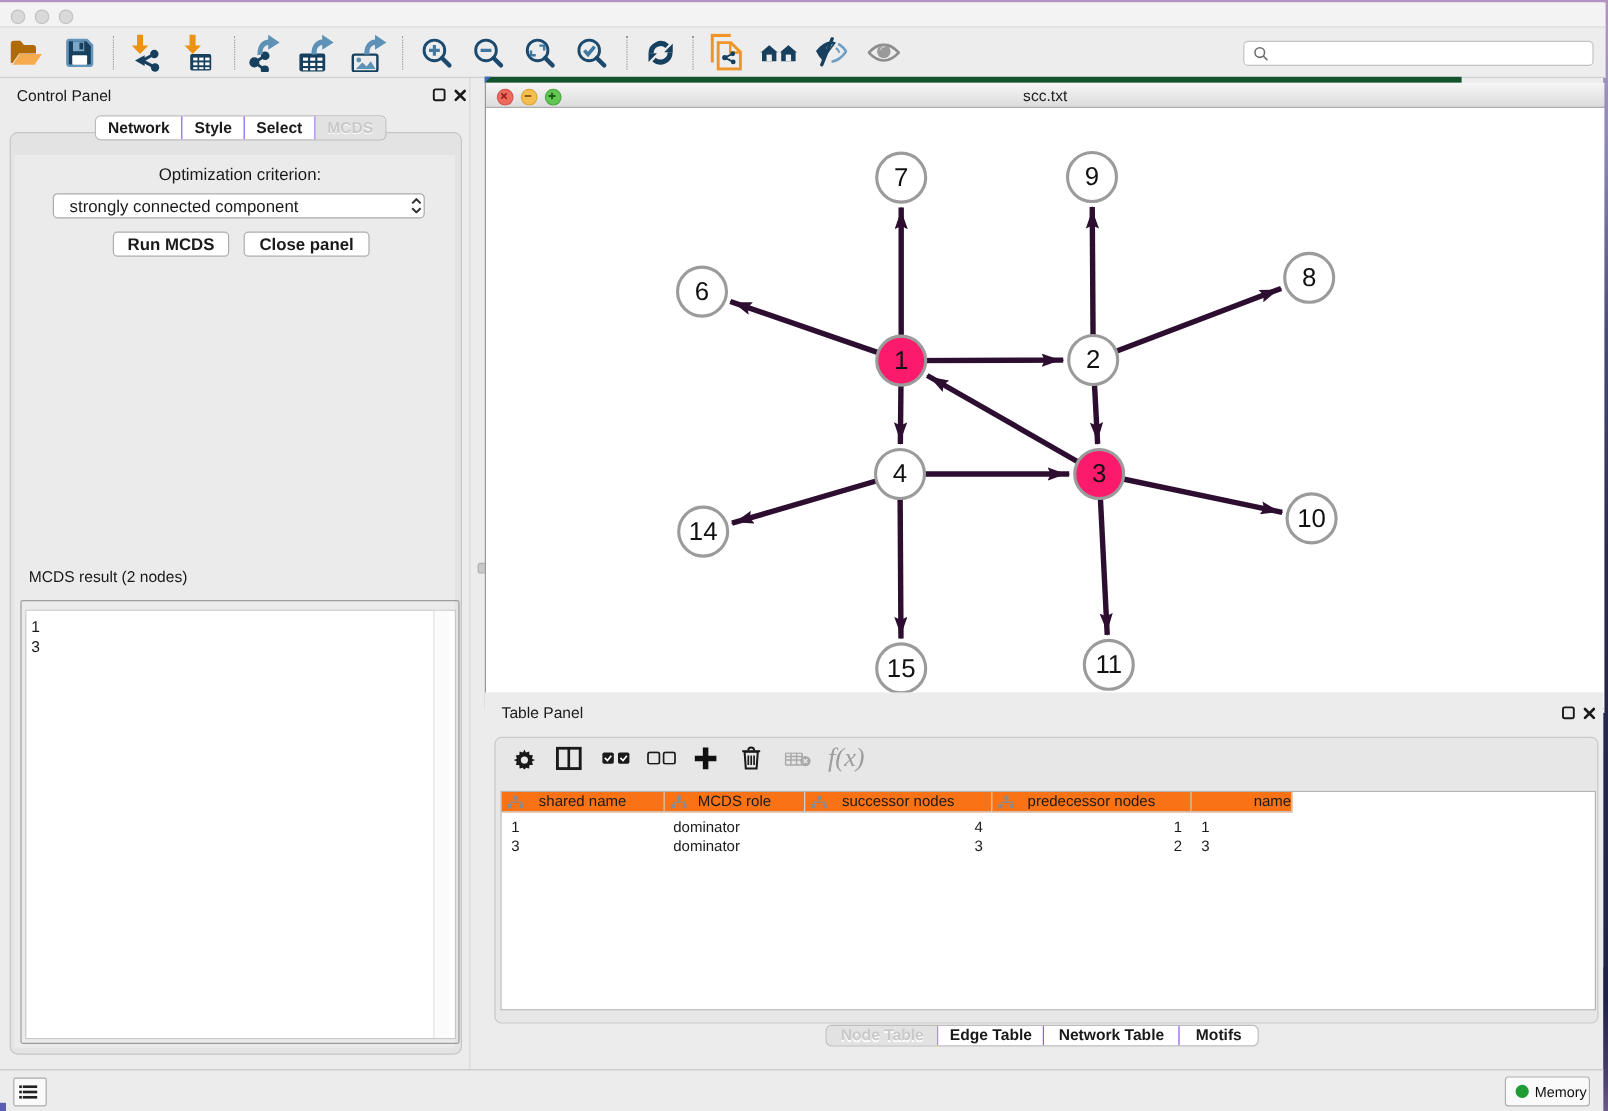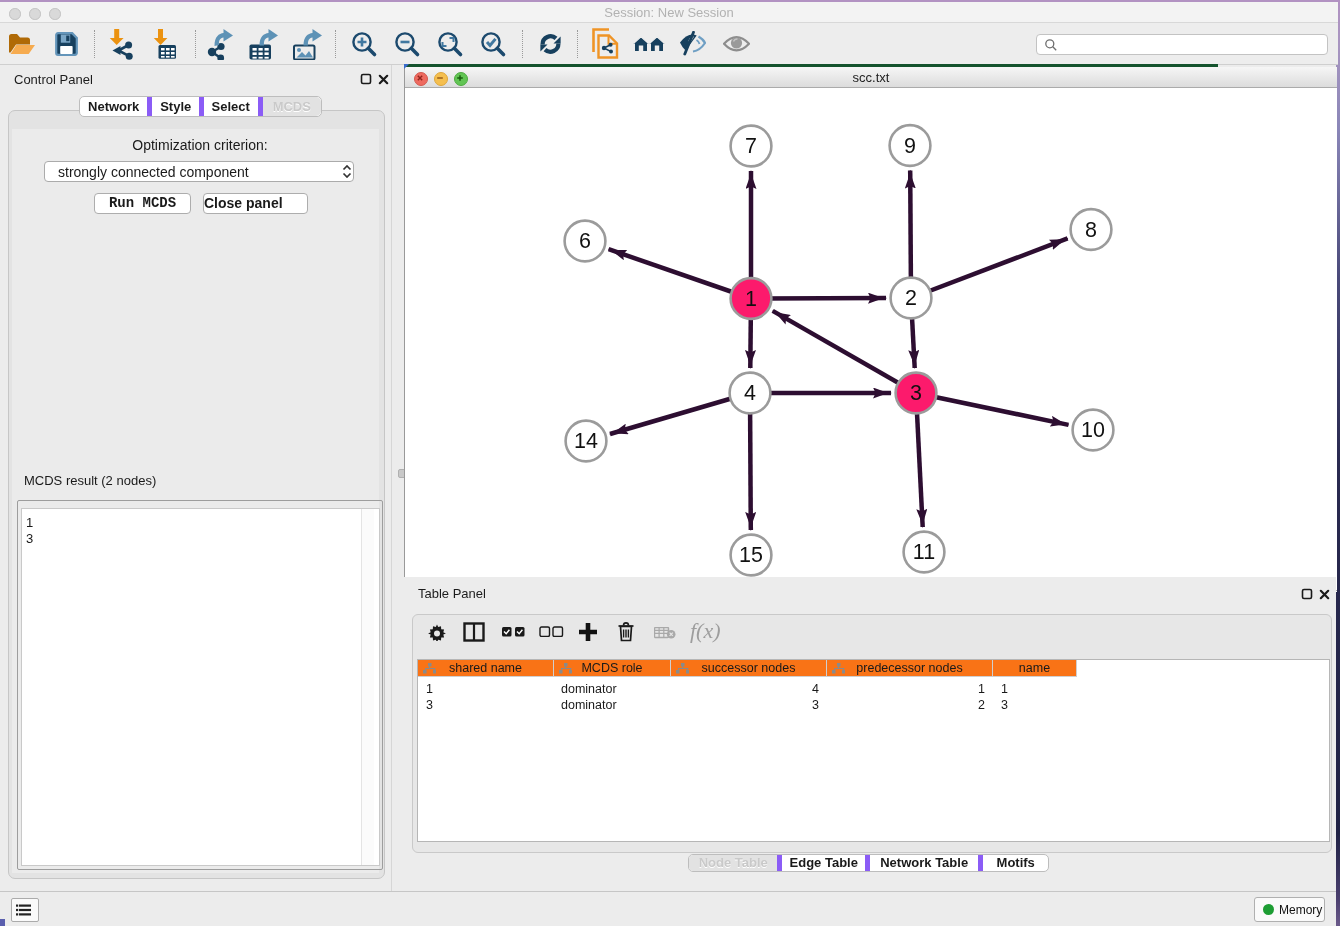"Session: New Session" div.abs { html: <div>Session: New Session</div> -> none }
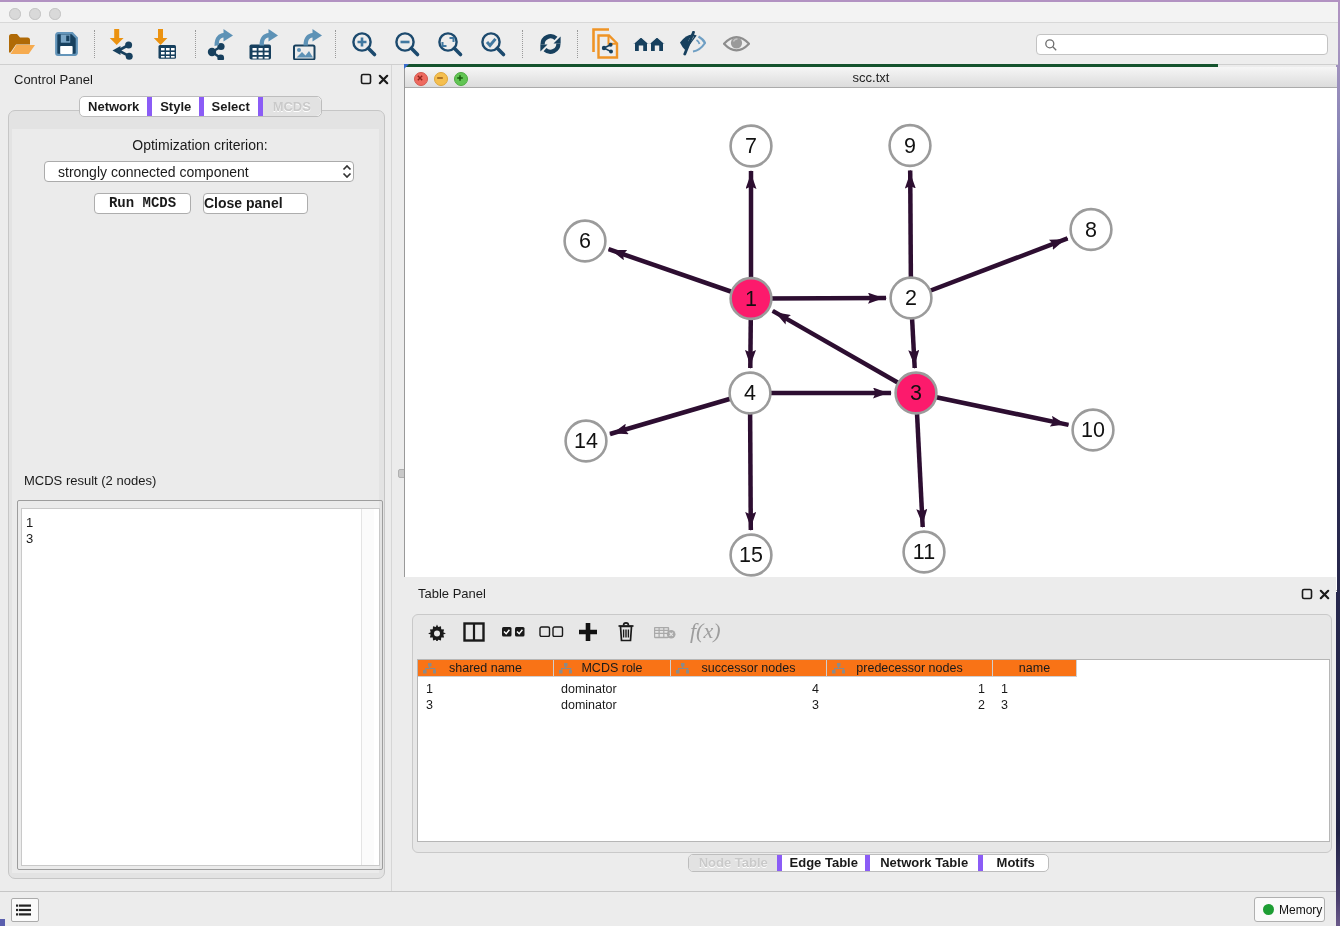"scc.txt" div.abs { border-top: 3px solid #14532d -> 5px solid #14532d }
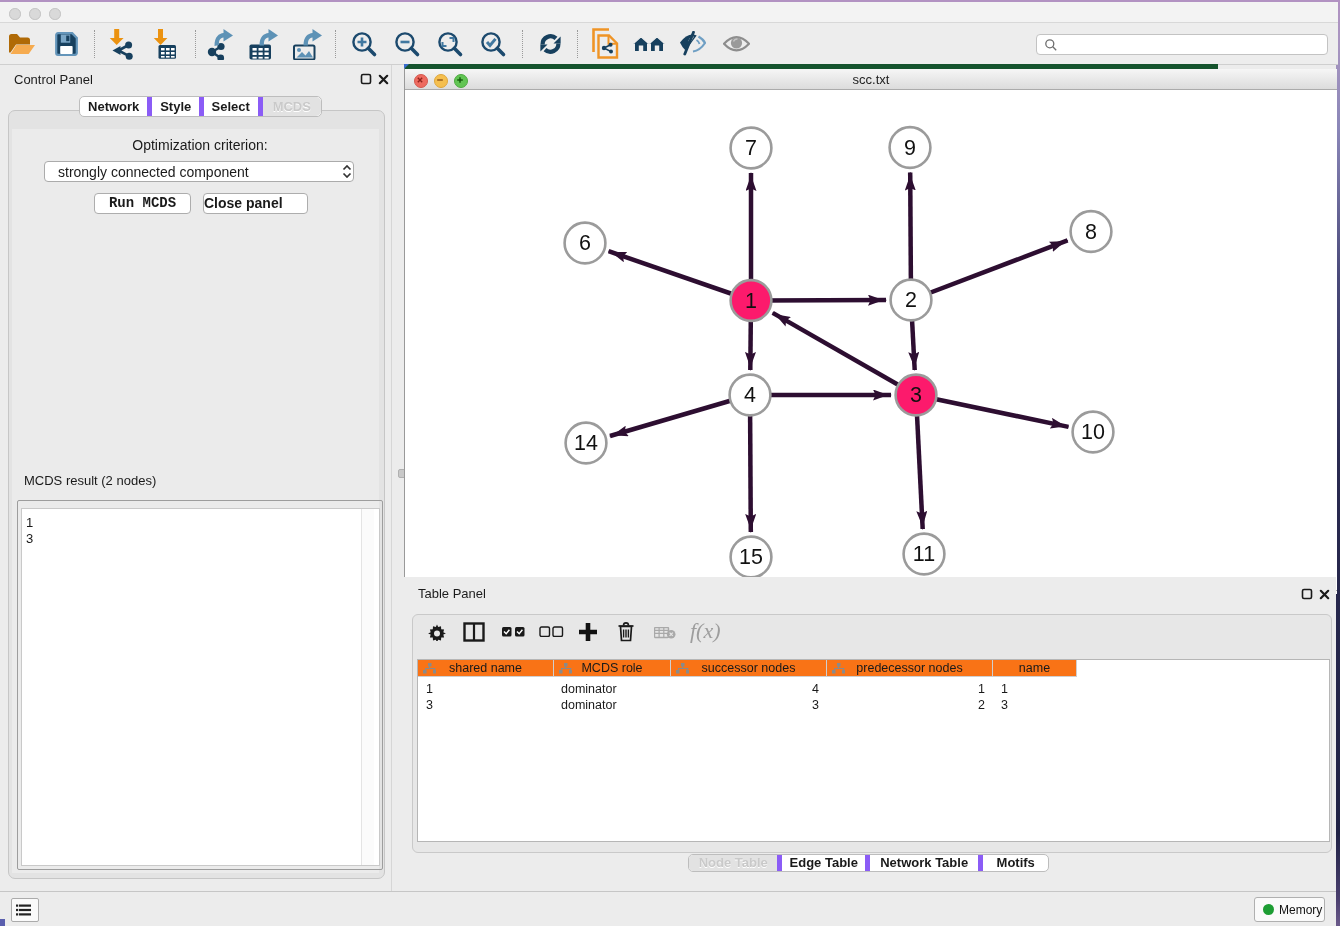"Network" .tab { border-right: 5px solid #8b5cf6 -> 1px solid #8b5cf6 }
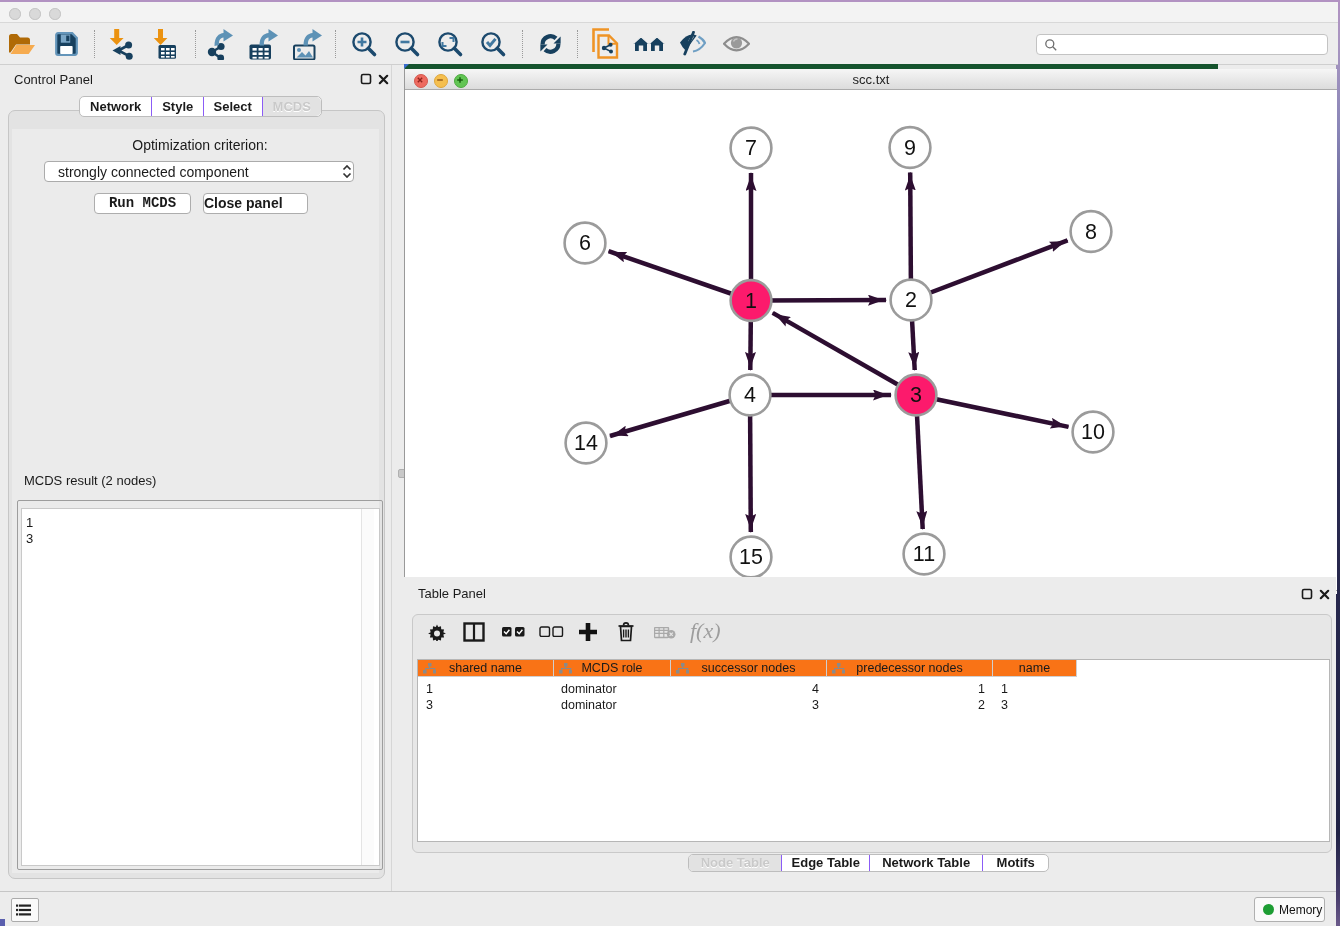"Run MCDS" div.abs { font-family: Liberation Mono, monospace -> none }
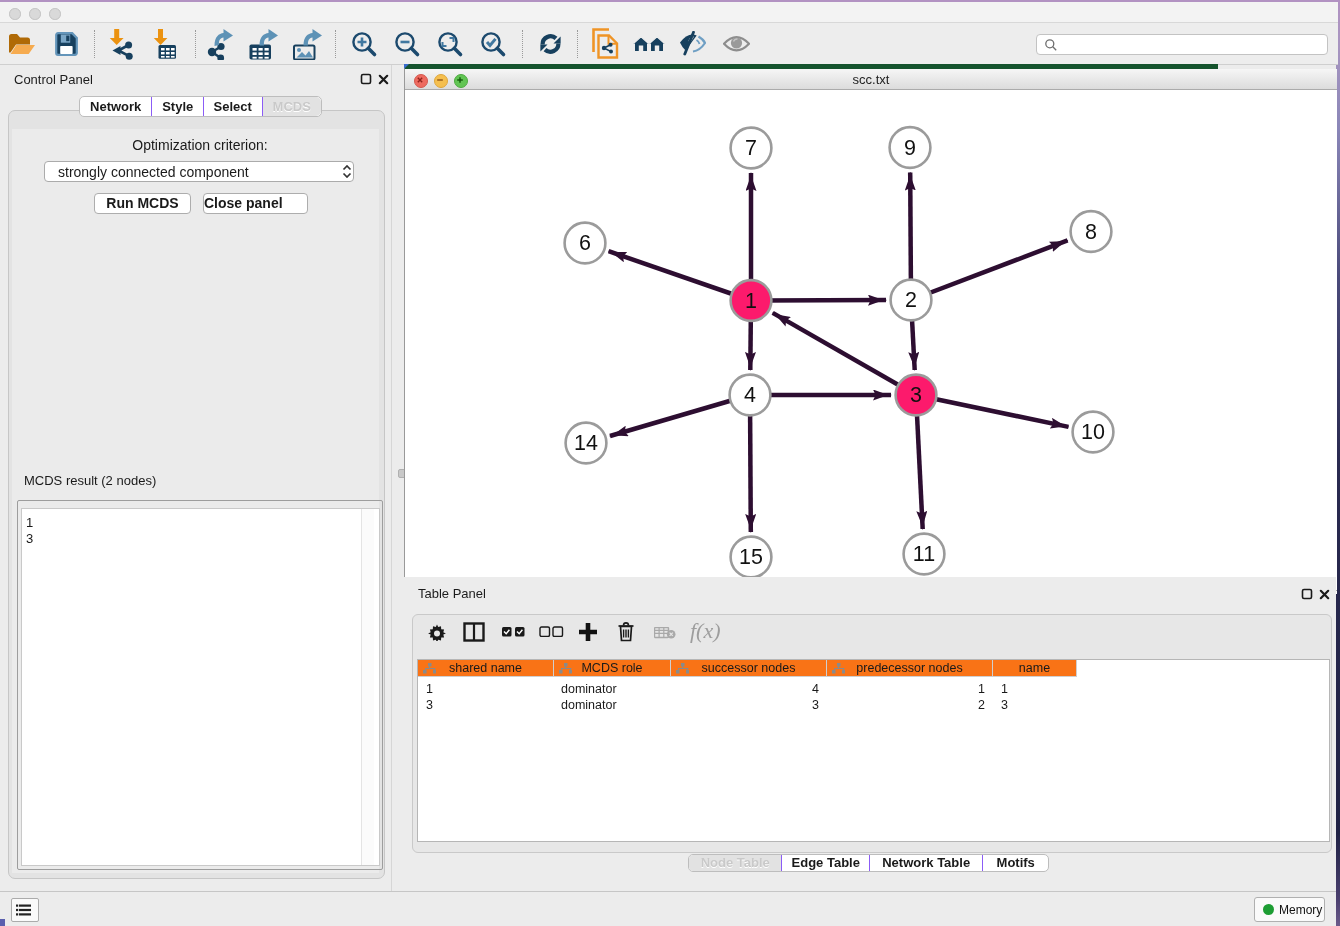"Close panel" div.abs { text-align: left -> center }
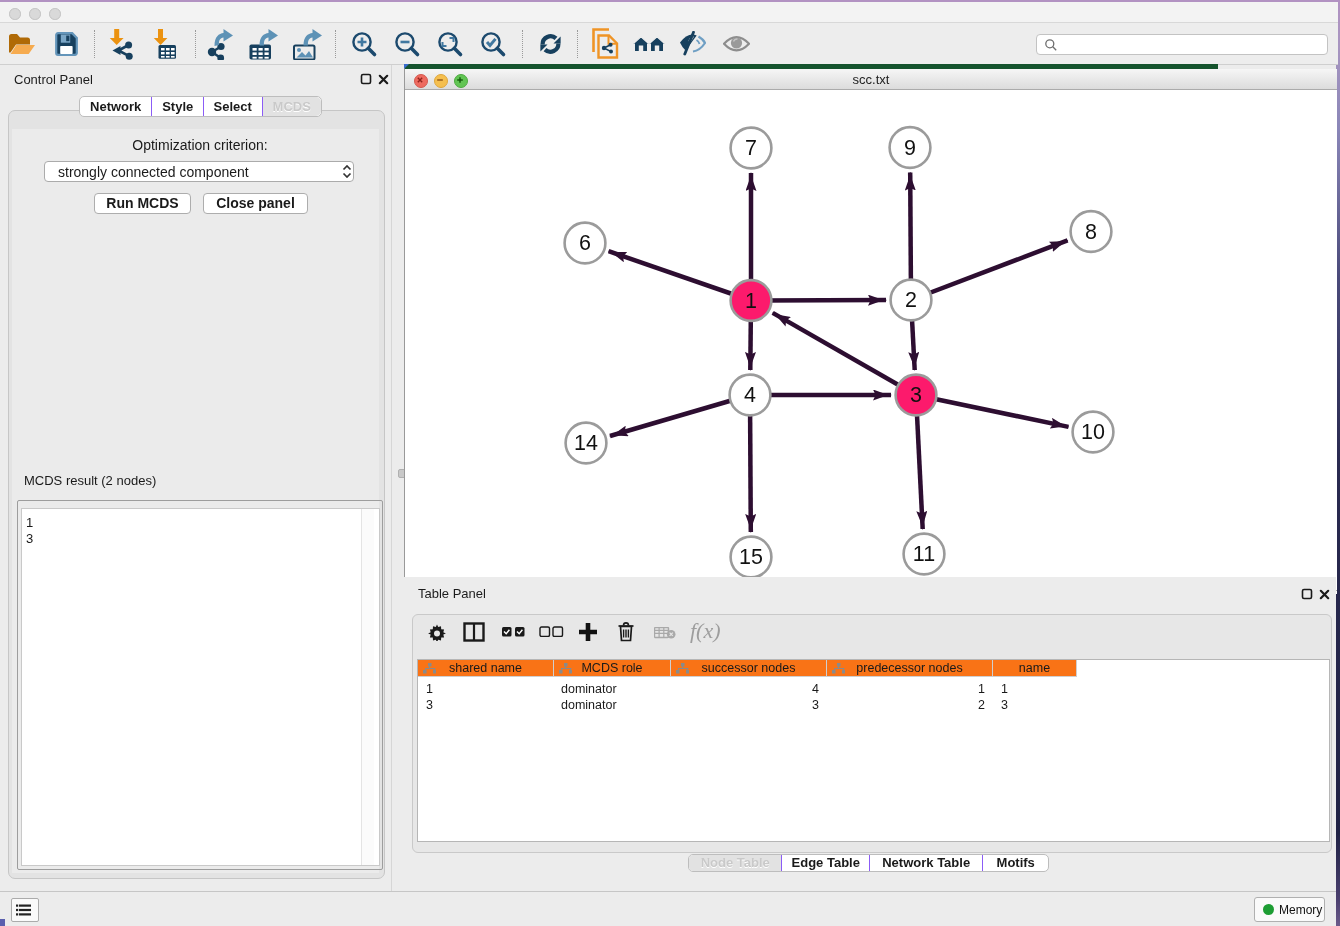"name" div.abs { text-align: none -> right }
